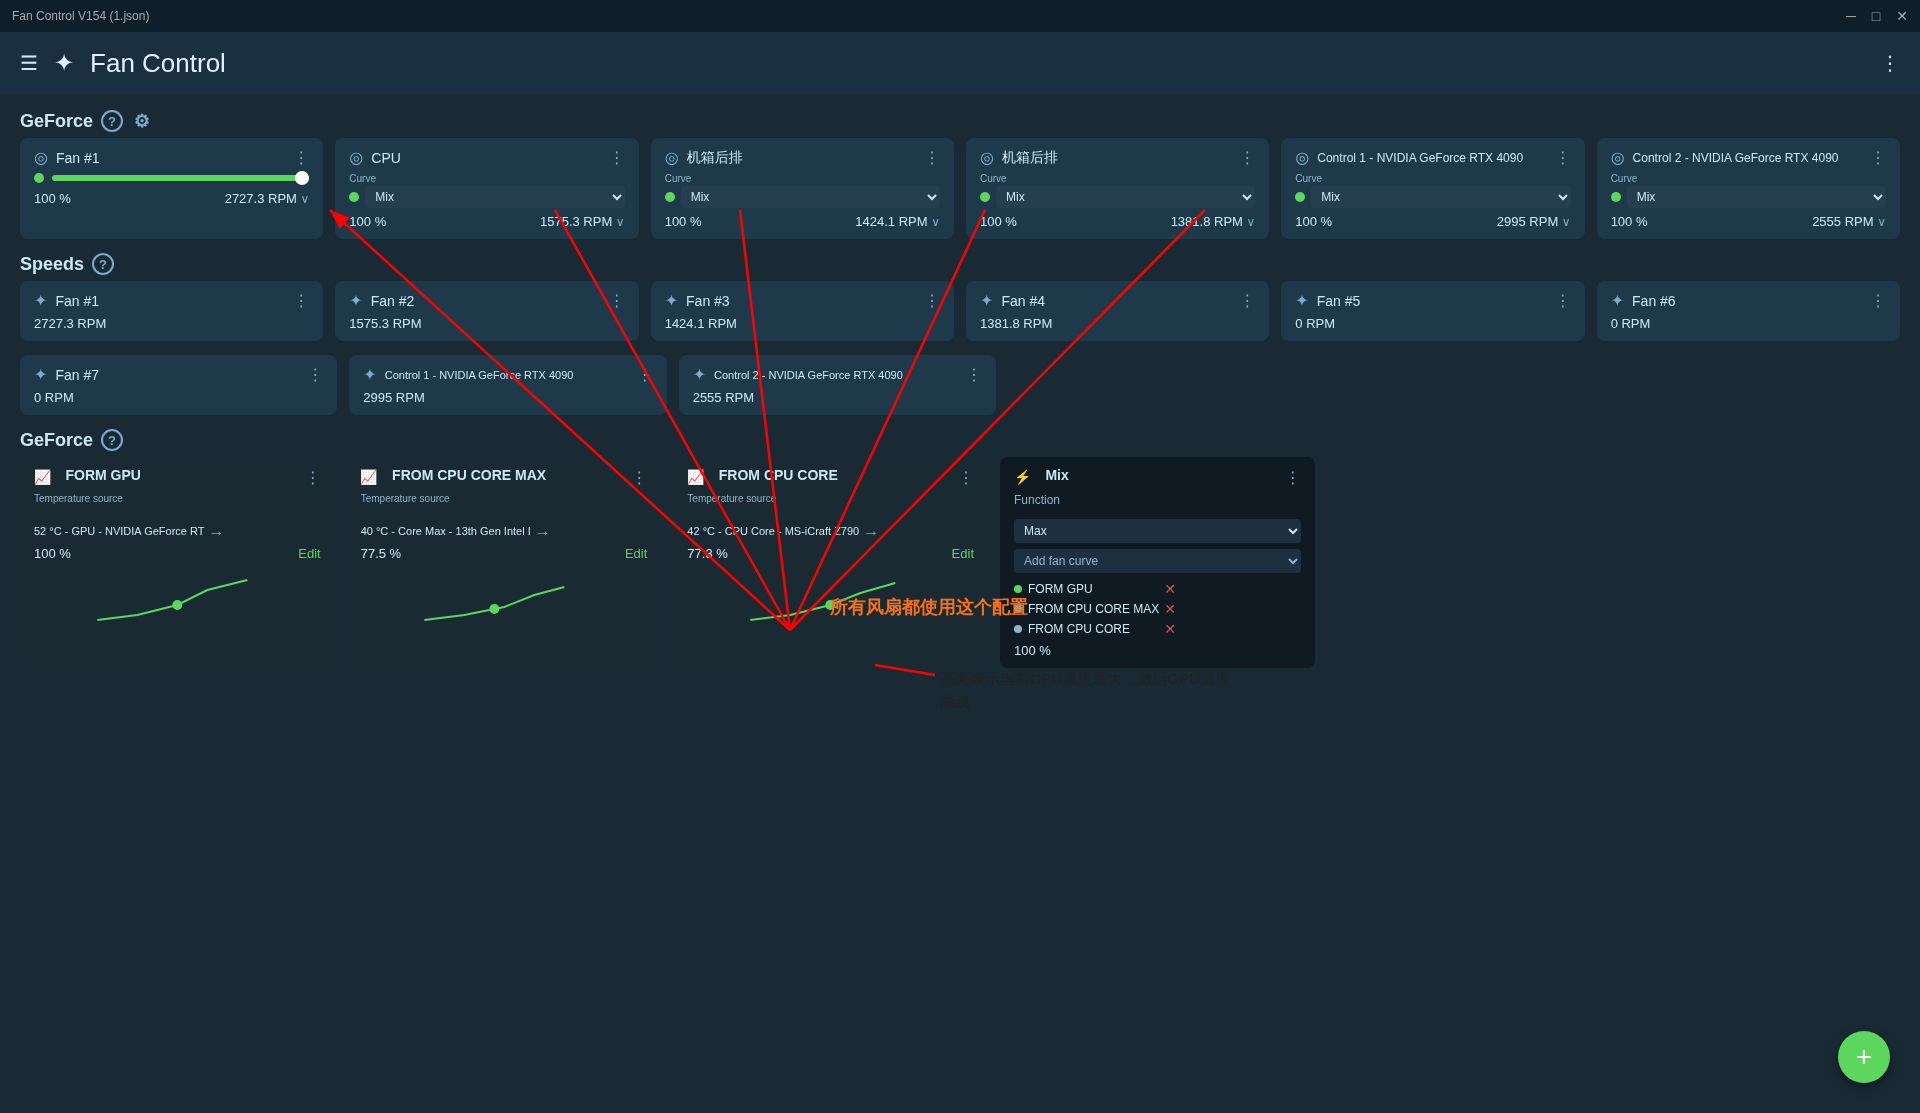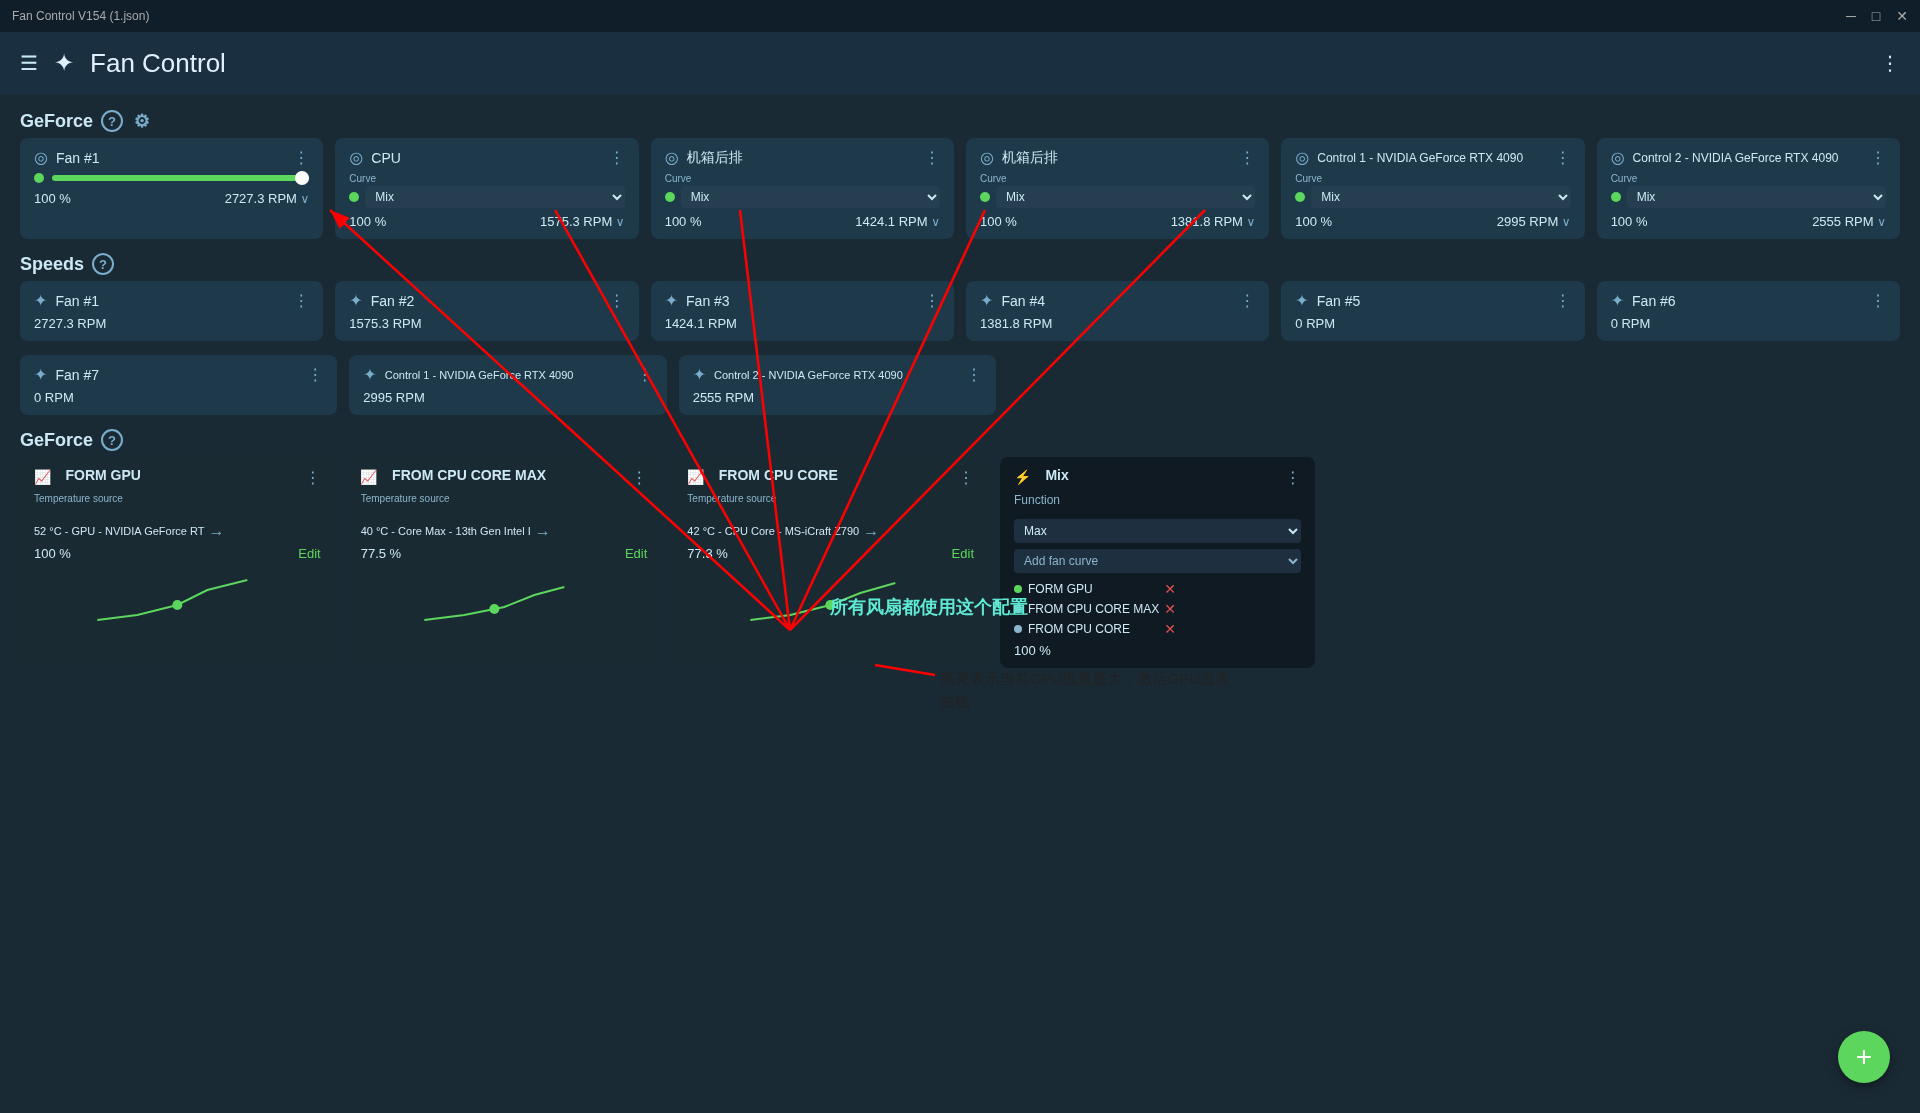"所有风扇都使用这个配置" div.annotation-text { color: #5eead4 -> #f97316 }
